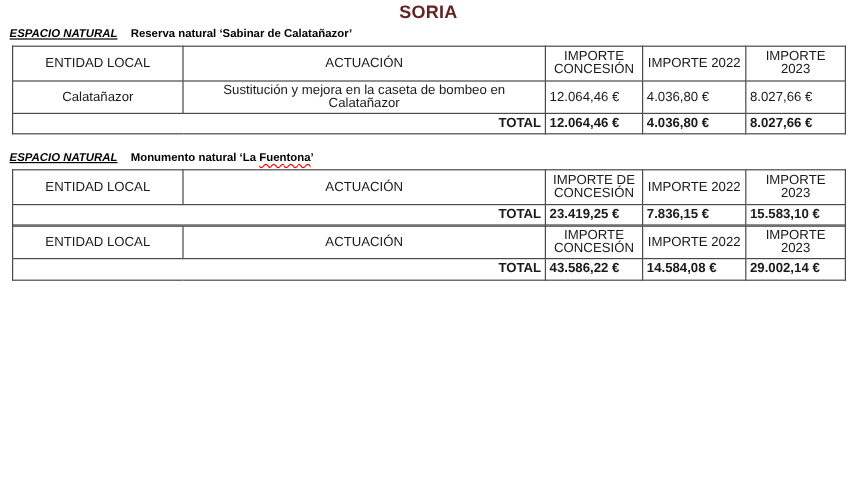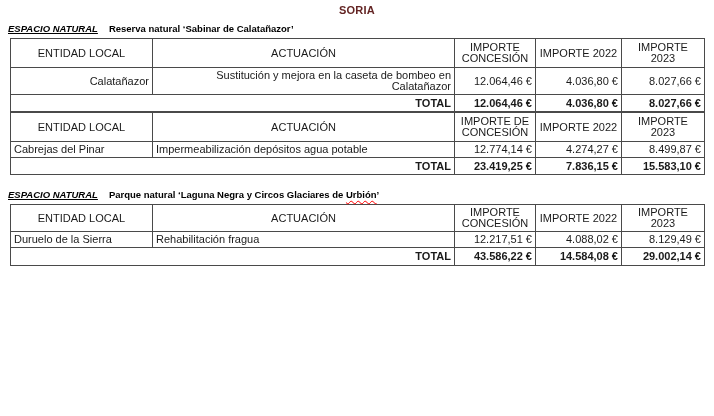"SORIA" .doc-title { font-size: 11px -> 15px }
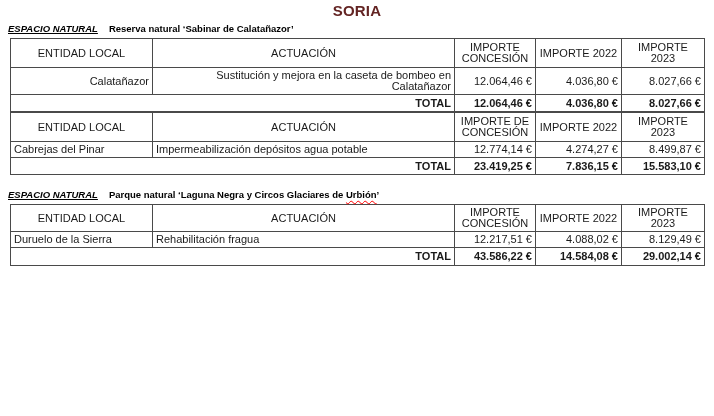"Calatañazor" .c { text-align: right -> center }
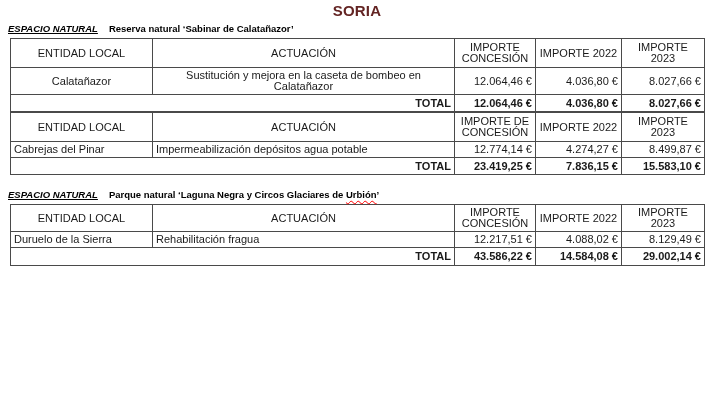"12.064,46 €" .amt { text-align: right -> left }
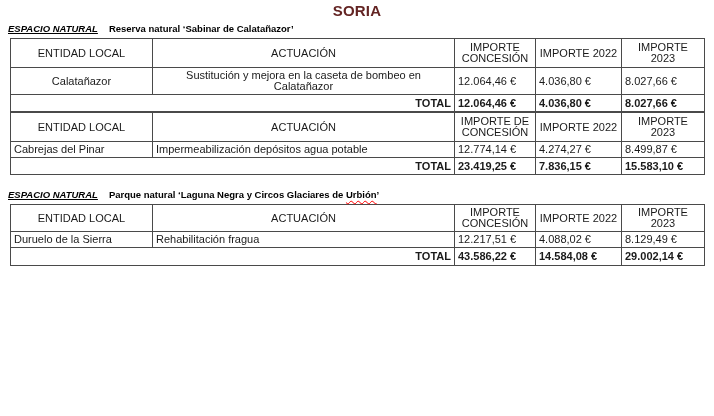"ESPACIO NATURAL Monumento natural ‘La" div.sec-title { html: none -> <div> <span>ESPACIO NATURAL</span><span><span>Monumento natural ‘La </span><span>Fuentona</span><span>’</span></span> </div> }
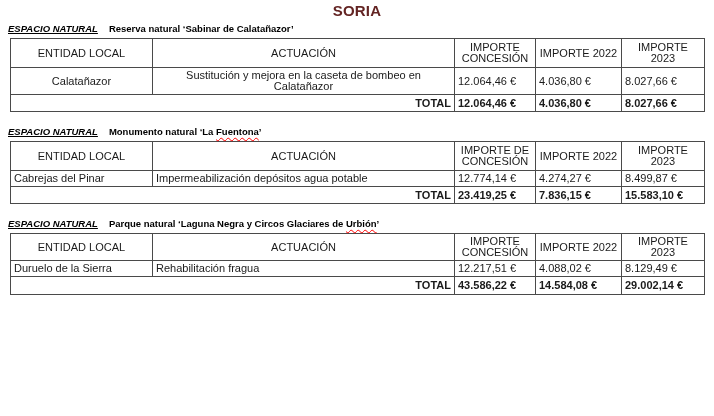"Cabrejas del Pinar" tr.h16 { html: <tr> <td>Cabrejas del Pinar</td> <td>Impermeabilización depósitos agua potable</td> <td>12.774,14 €</td> <td>4.274,27 €</td> <td>8.499,87 €</td> </tr> -> none }
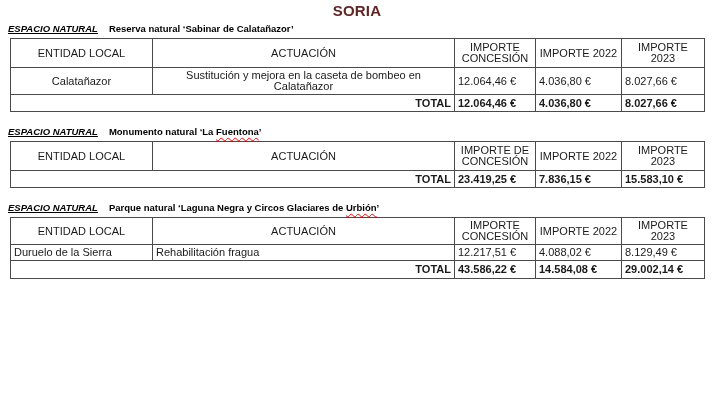"ESPACIO NATURAL Parque natural ‘Laguna" div.sec-title { html: <div> <span>ESPACIO NATURAL</span><span><span>Parque natural ‘Laguna Negra y Circos Glaciares de </span><span>Urbión</span><span>’</span></span> </div> -> none }
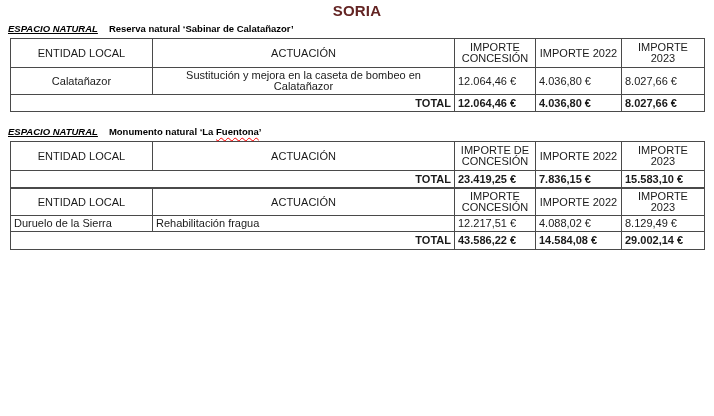"Duruelo de la Sierra" tr.h16 { html: <tr> <td>Duruelo de la Sierra</td> <td>Rehabilitación fragua</td> <td>12.217,51 €</td> <td>4.088,02 €</td> <td>8.129,49 €</td> </tr> -> none }
